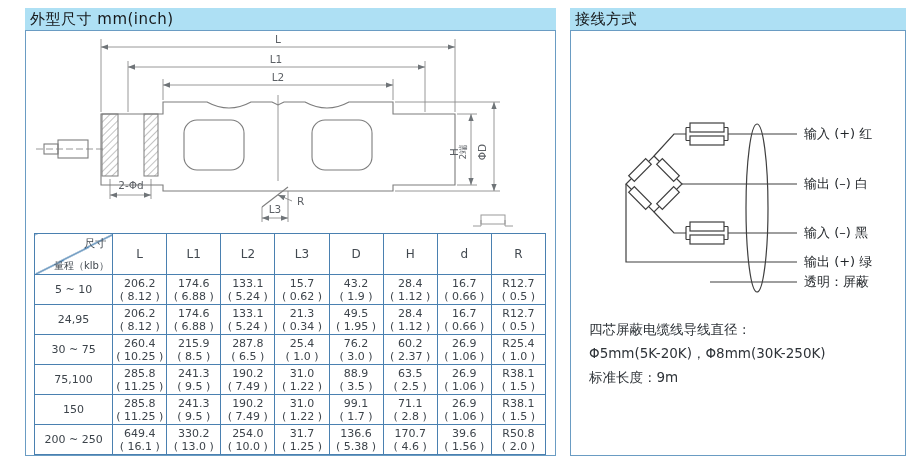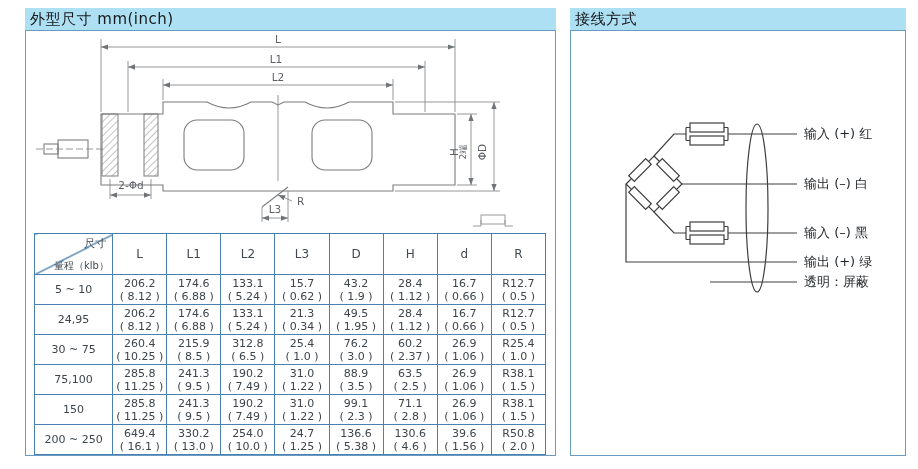"四芯屏蔽电缆线导线直径：" div.cable-notes { html: none -> <div> <div>四芯屏蔽电缆线导线直径：</div> <div>Φ5mm(5K-20K)，Φ8mm(30K-250K)</div> <div>标准长度：9m</div> </div> }
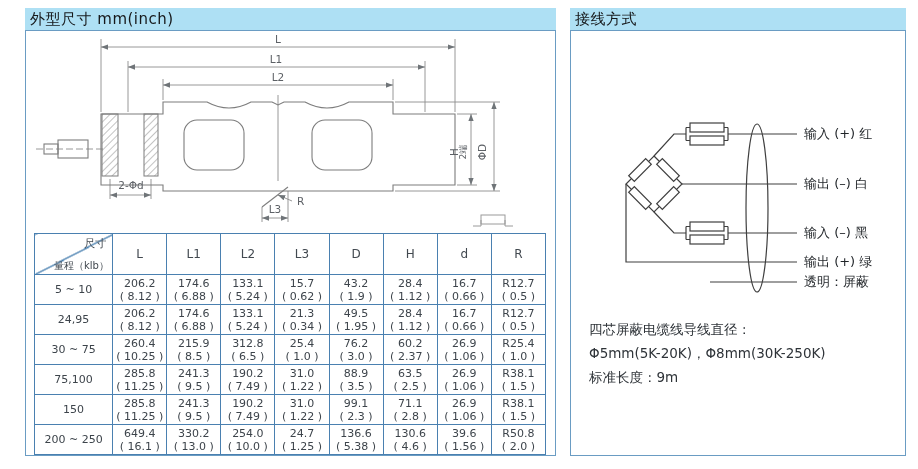"312.8" div { text: 312.8 -> 287.8 }
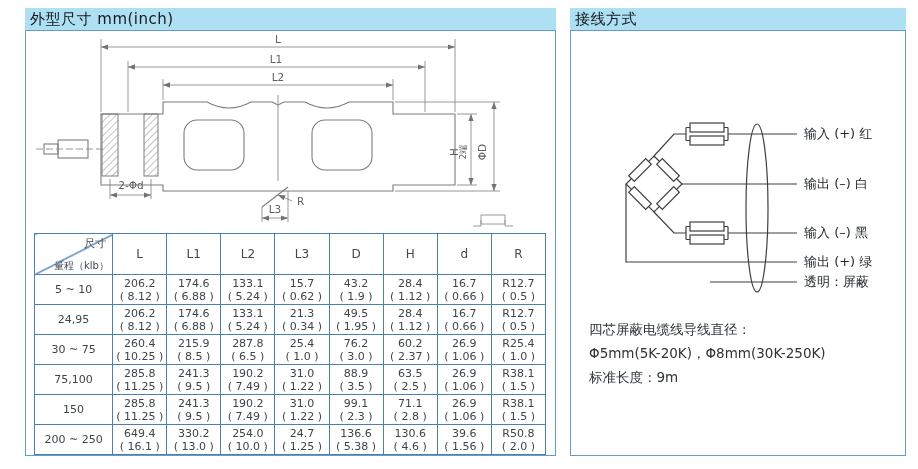"( 2.3 )" div { text: 2.3 -> 1.7 }
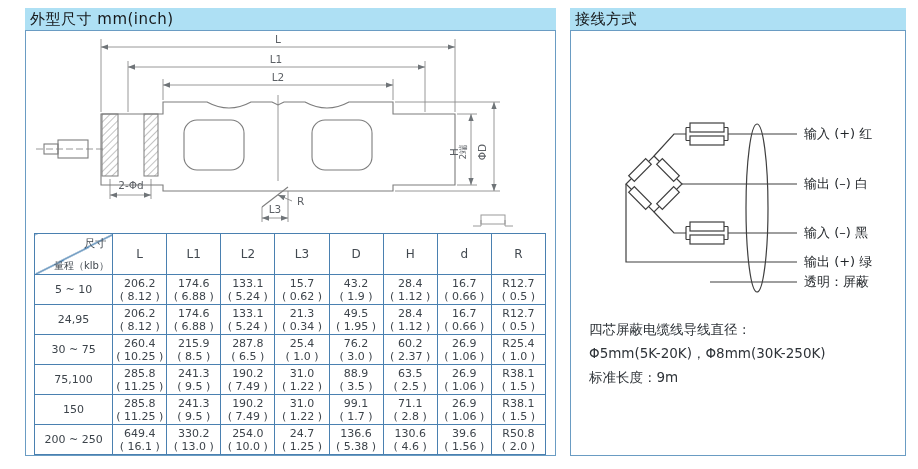"24.7" div { text: 24.7 -> 31.7 }
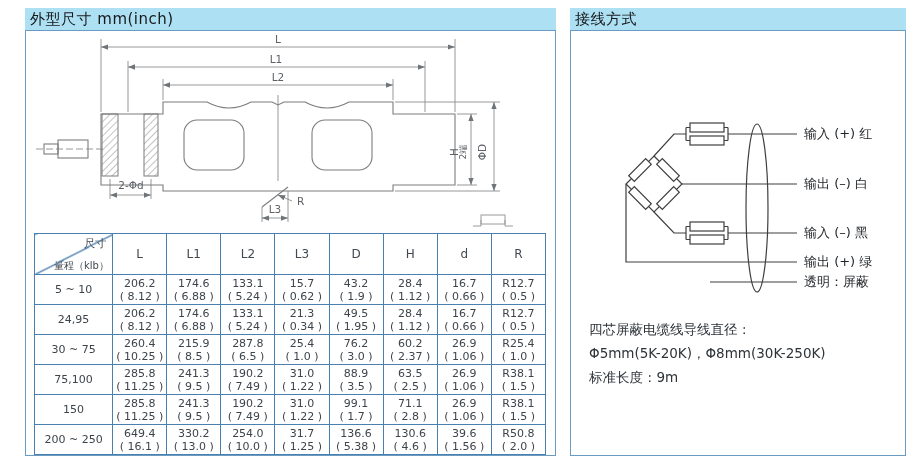"130.6" div { text: 130.6 -> 170.7 }
